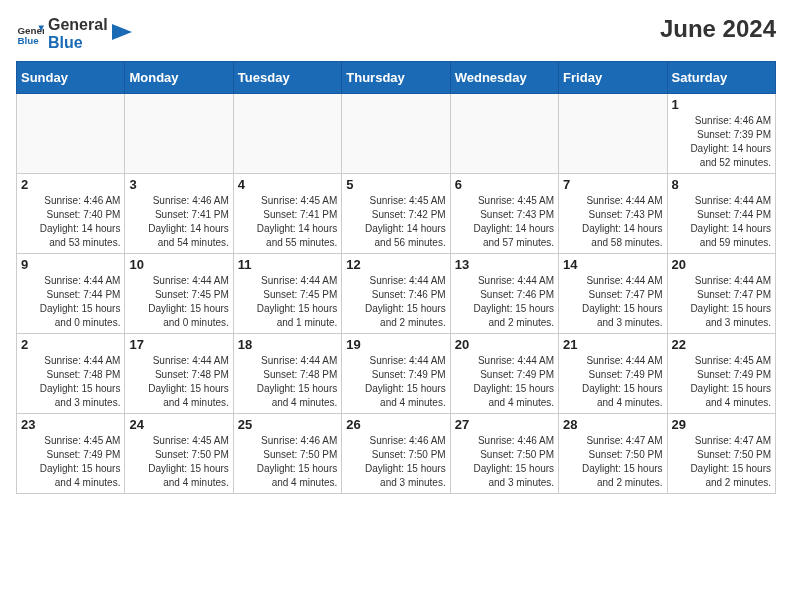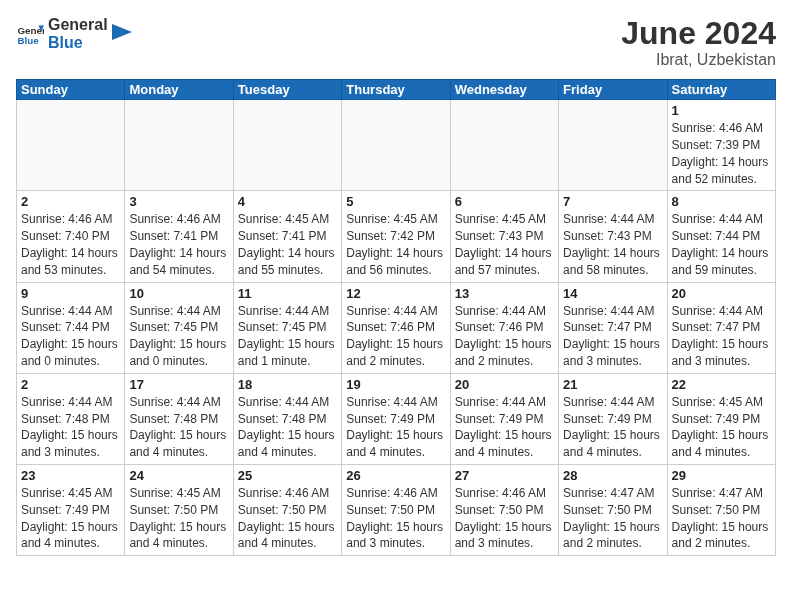"June 2024" .month-title { font-size: 32px -> 24px }
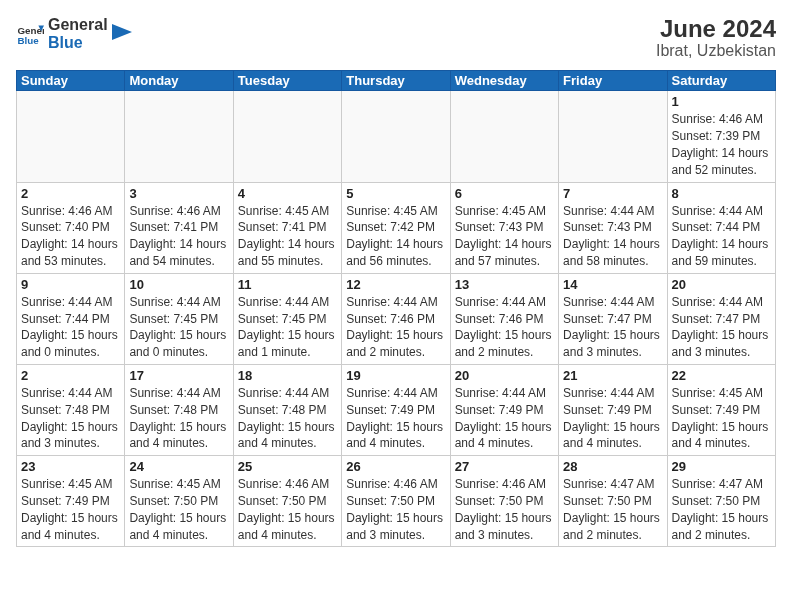"Ibrat, Uzbekistan" div.location-title { html: <div>Ibrat, Uzbekistan</div> -> none }
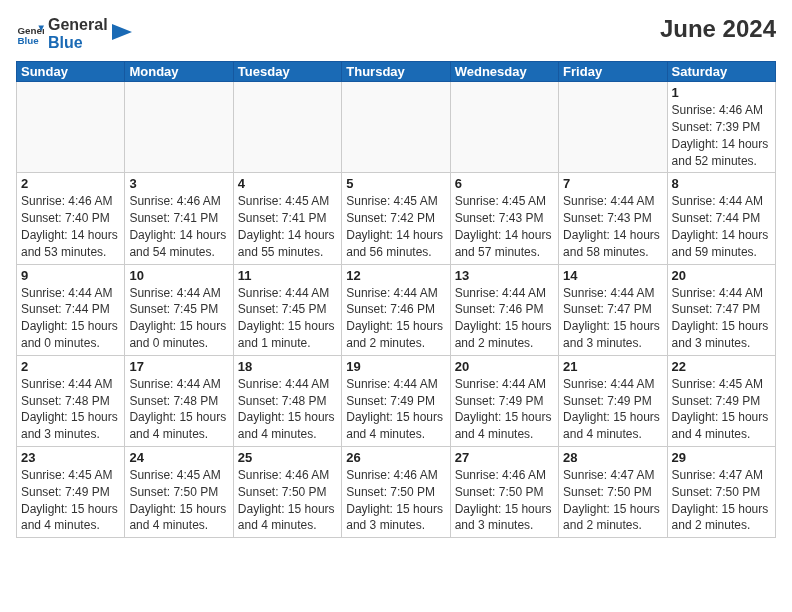"Sunday" .calendar th { padding: 2px 4px -> 8px 4px }
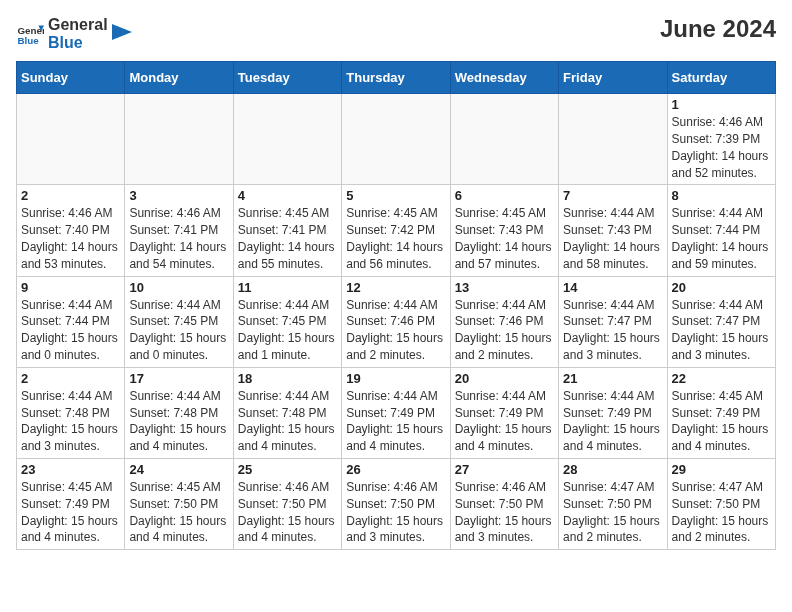"Sunrise: 4:46 AM" .day-info { font-size: 12px -> 10px; text-align: none -> right }
